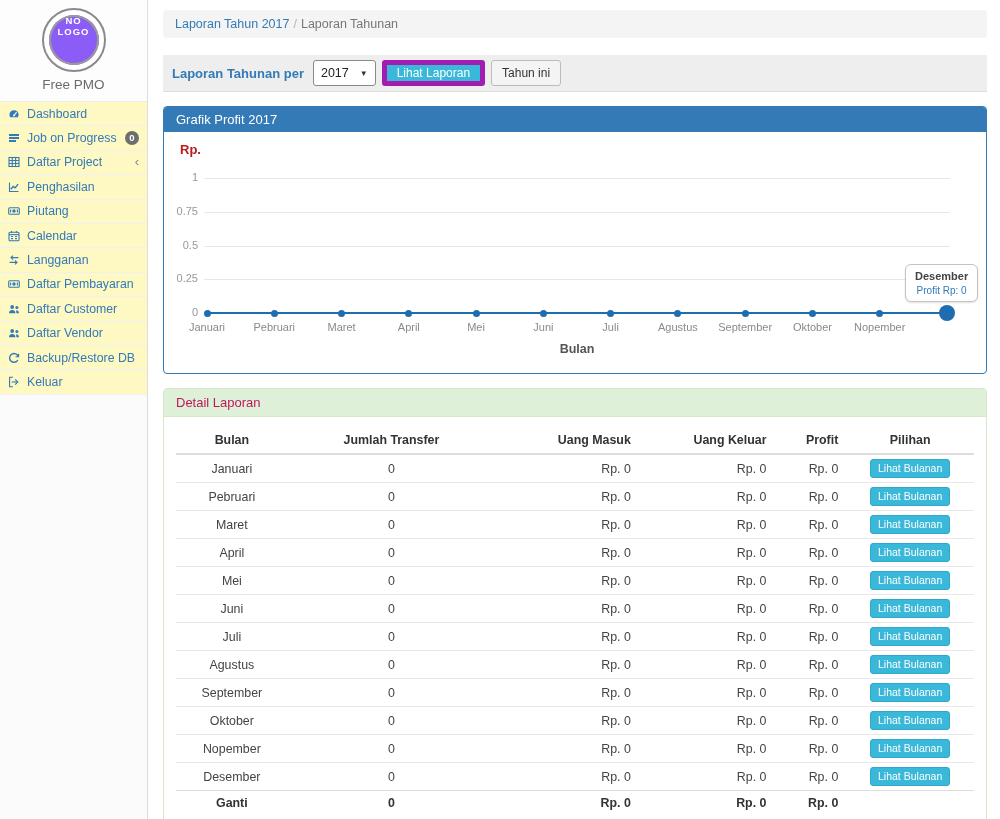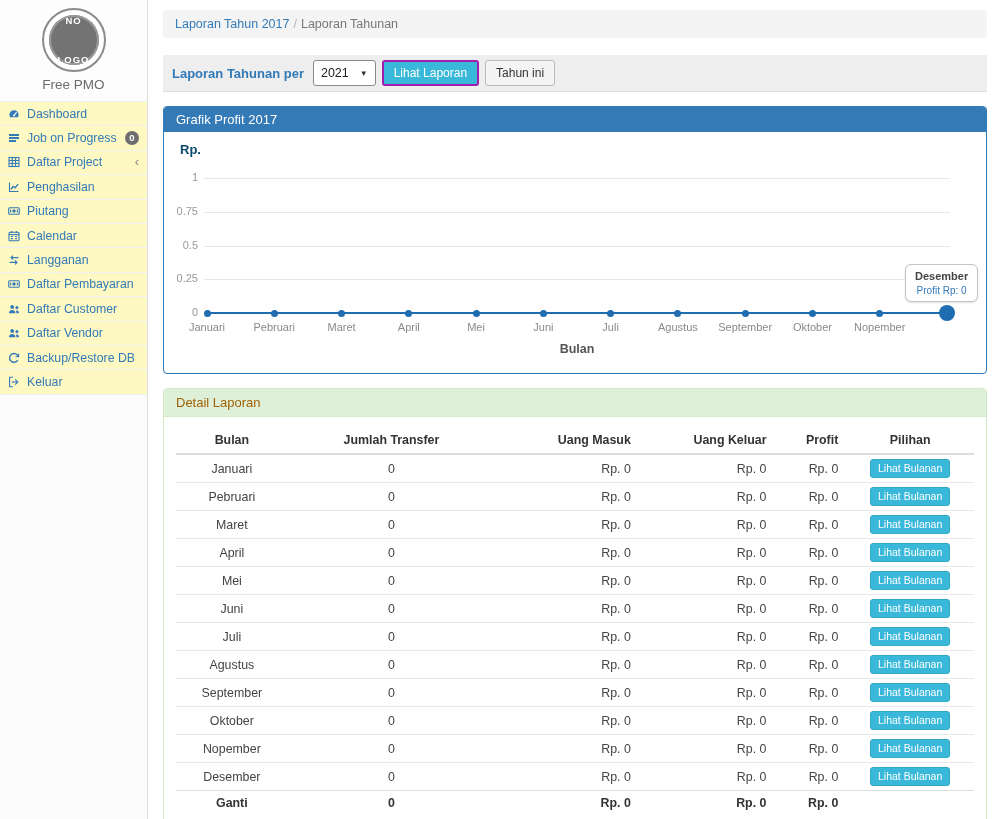"NO" .logo-inner { background: #737373 -> #8b5cf6; justify-content: space-between -> flex-start }
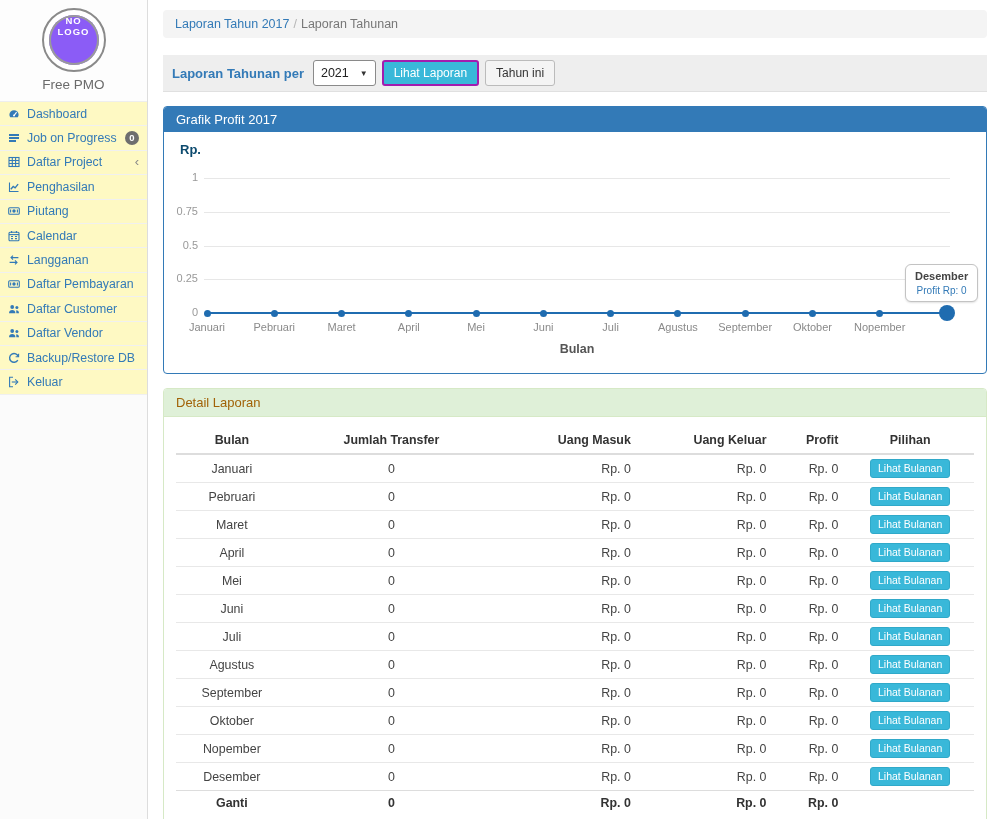"2021" span { text: 2021 -> 2017 }
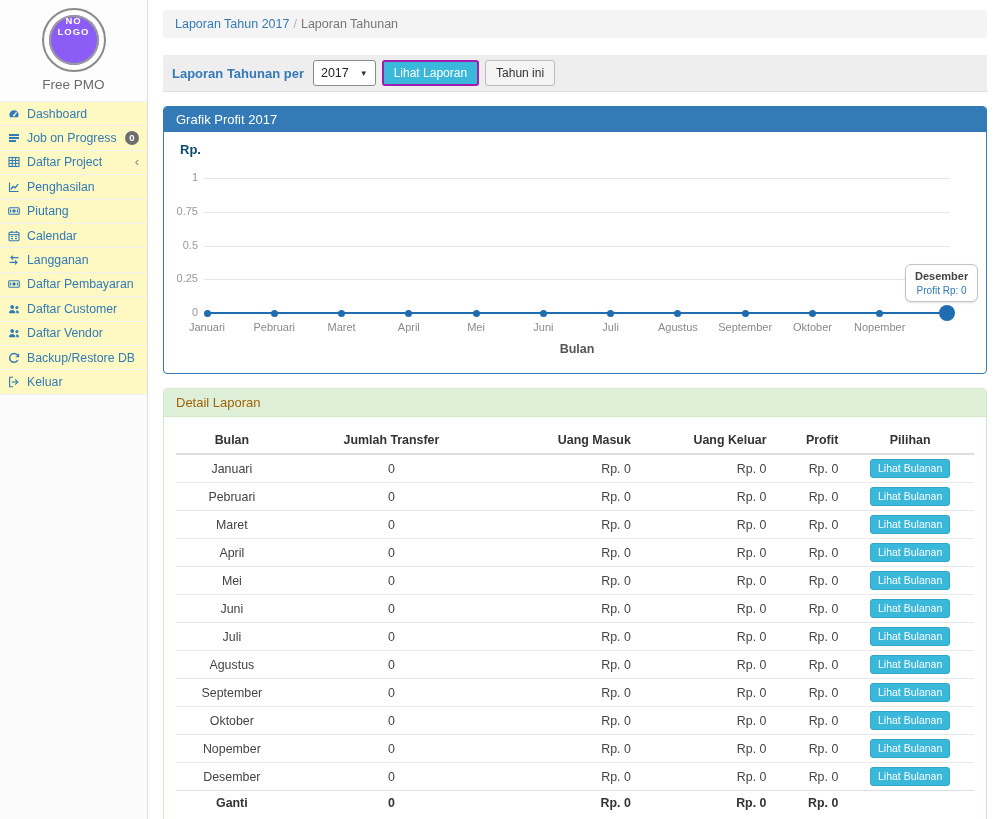"Lihat Laporan" .btn-info { border: 2px solid #a21caf -> 5px solid #a21caf }
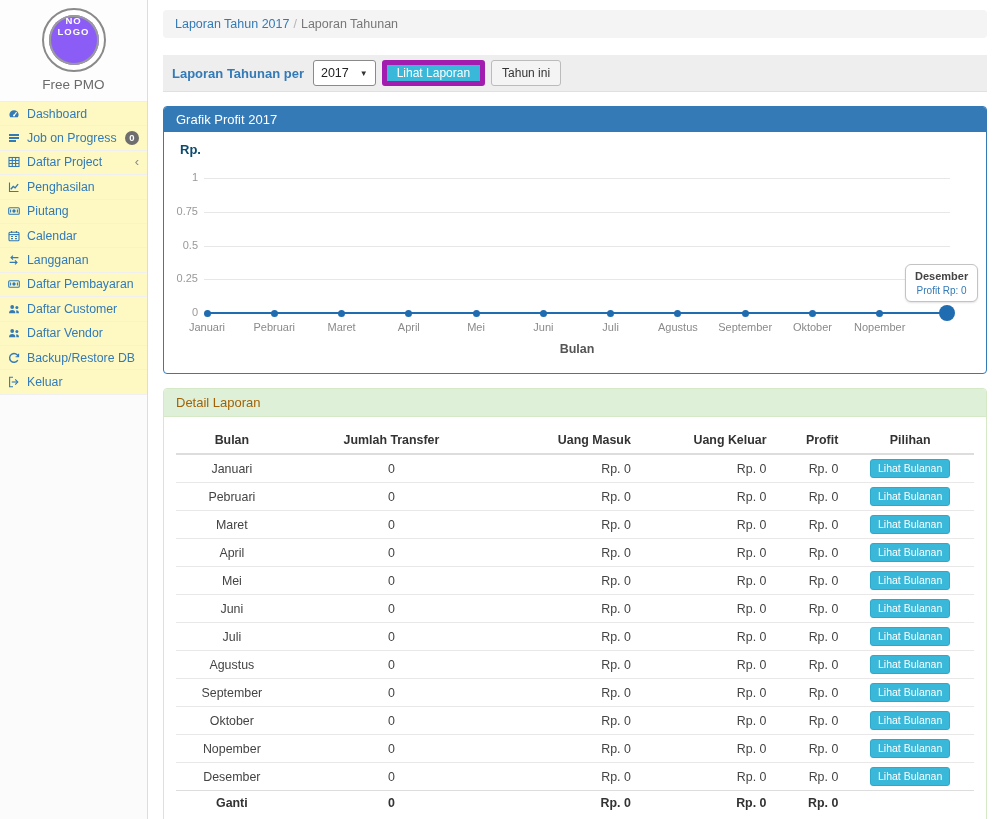"Rp." .axis-title-y { color: #0c4a6e -> #b91c1c }
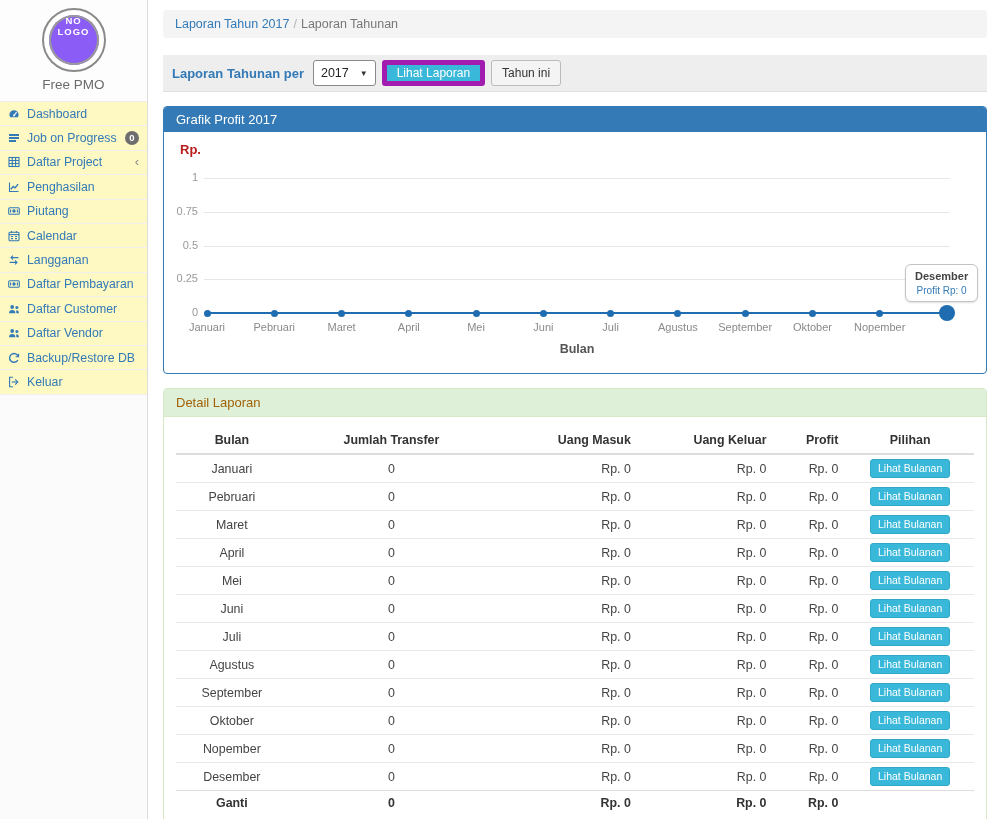"Detail Laporan" .panel-success > .panel-heading { color: #a16207 -> #be185d }
